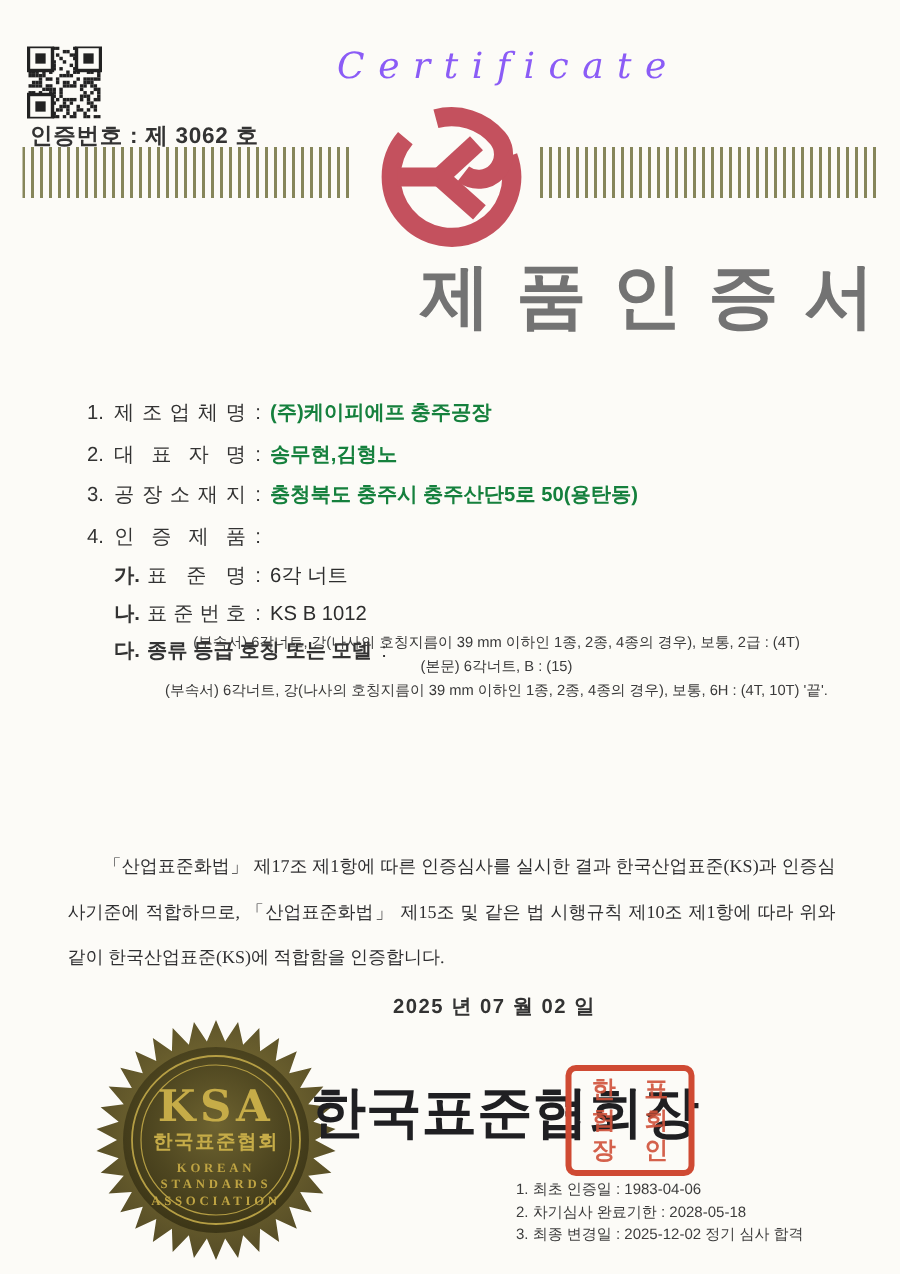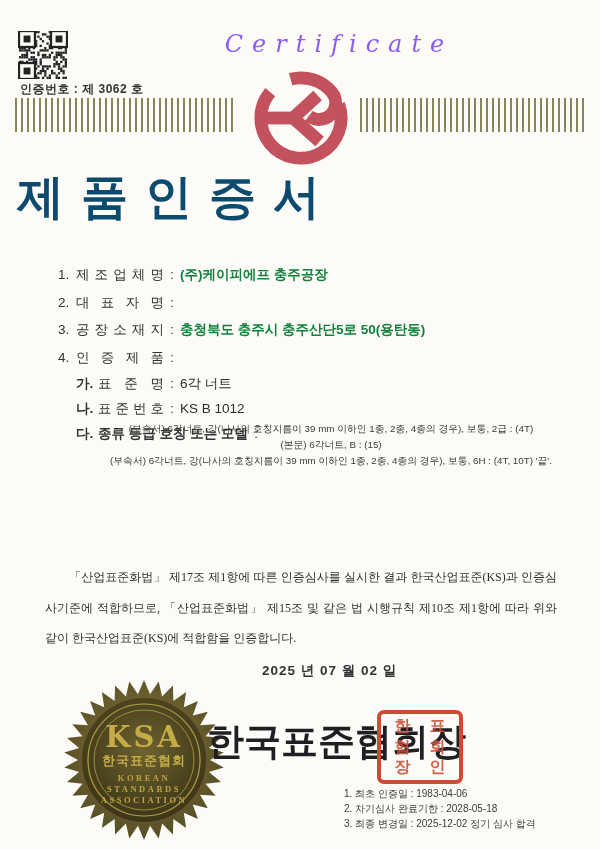"인증번호 : 제 3062 호" .cert-no { font-size: 12px -> 15px }
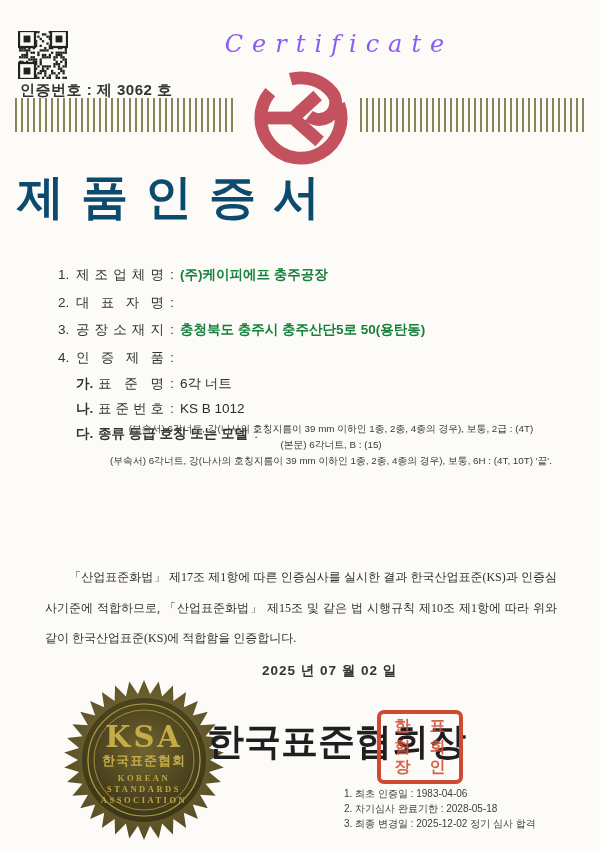"제품인증서" .doc-title { color: #0c4a6e -> #737373; text-align: left -> right }
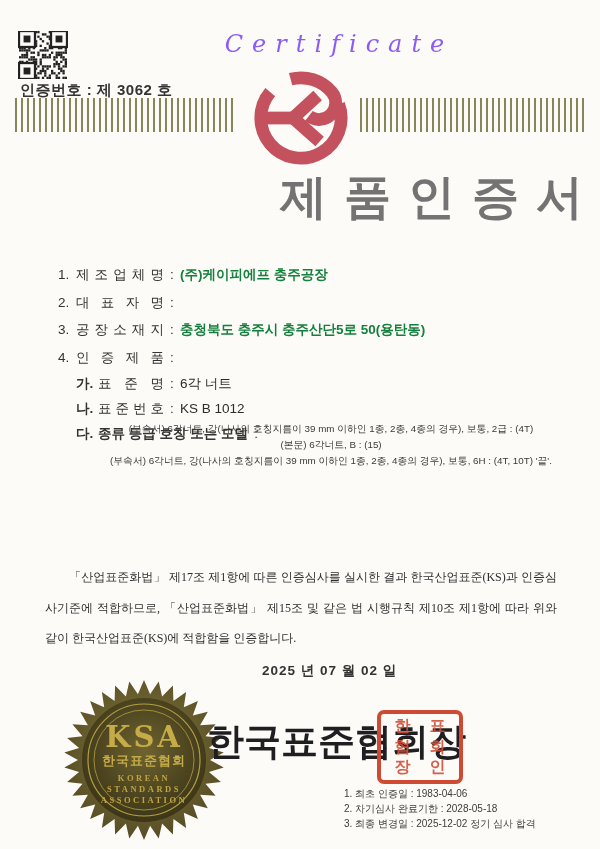"송무현,김형노" span.val { html: none -> <span>송무현,김형노</span> }
